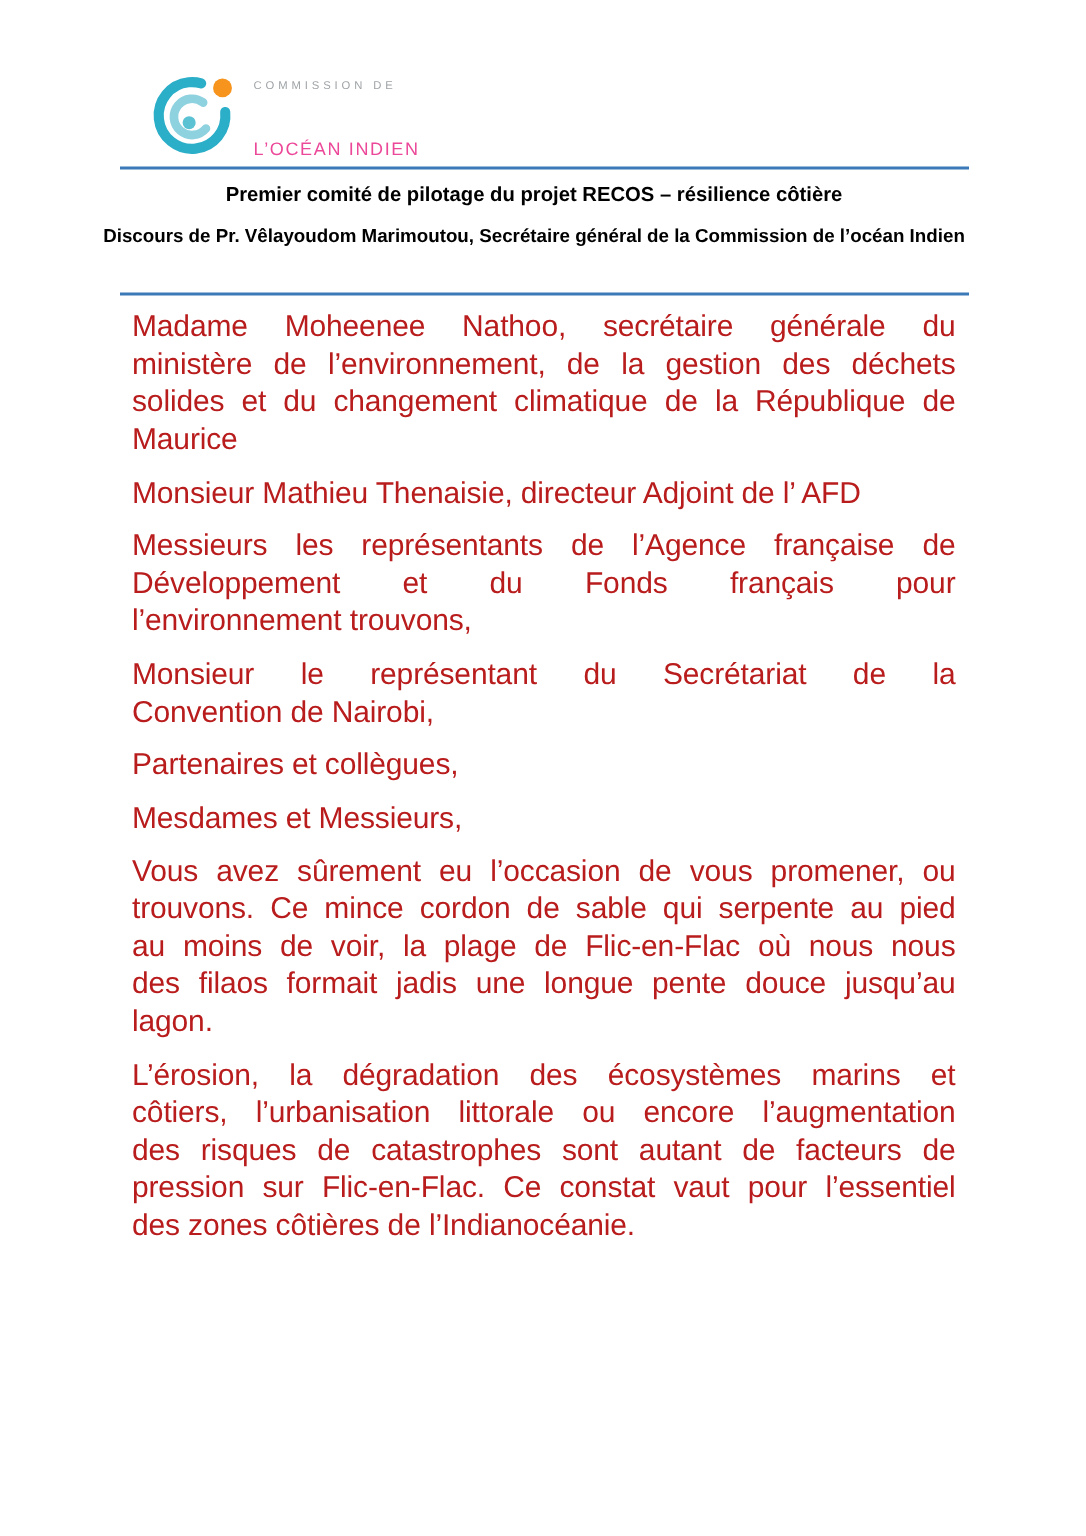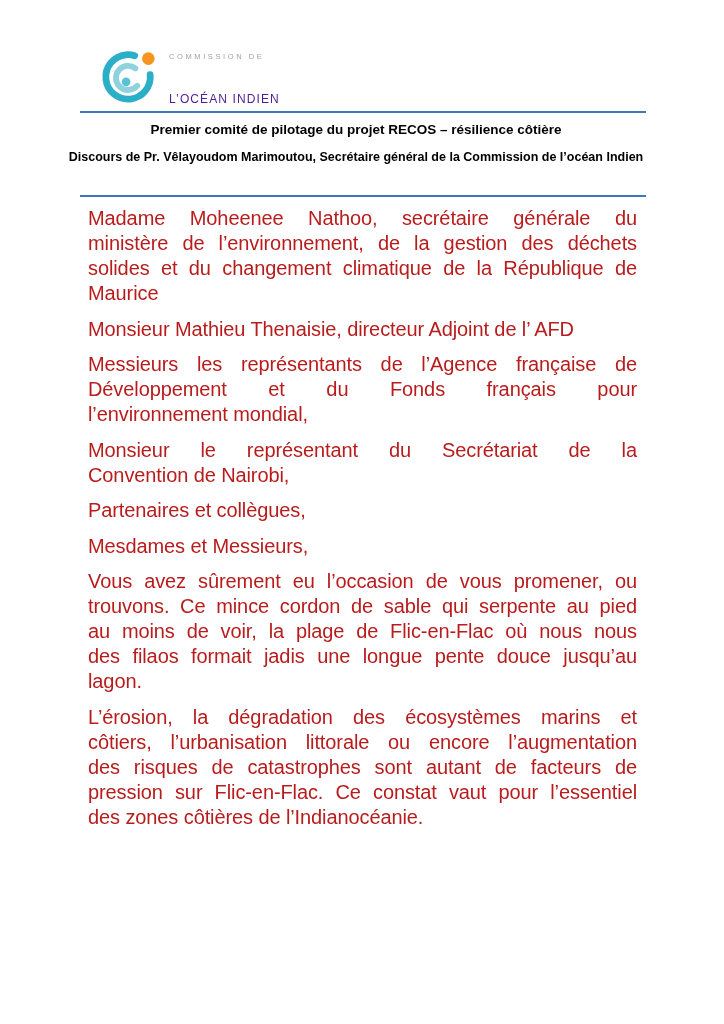"L’OCÉAN INDIEN" .logo-line2 { color: #4c1d95 -> #ec4899 }
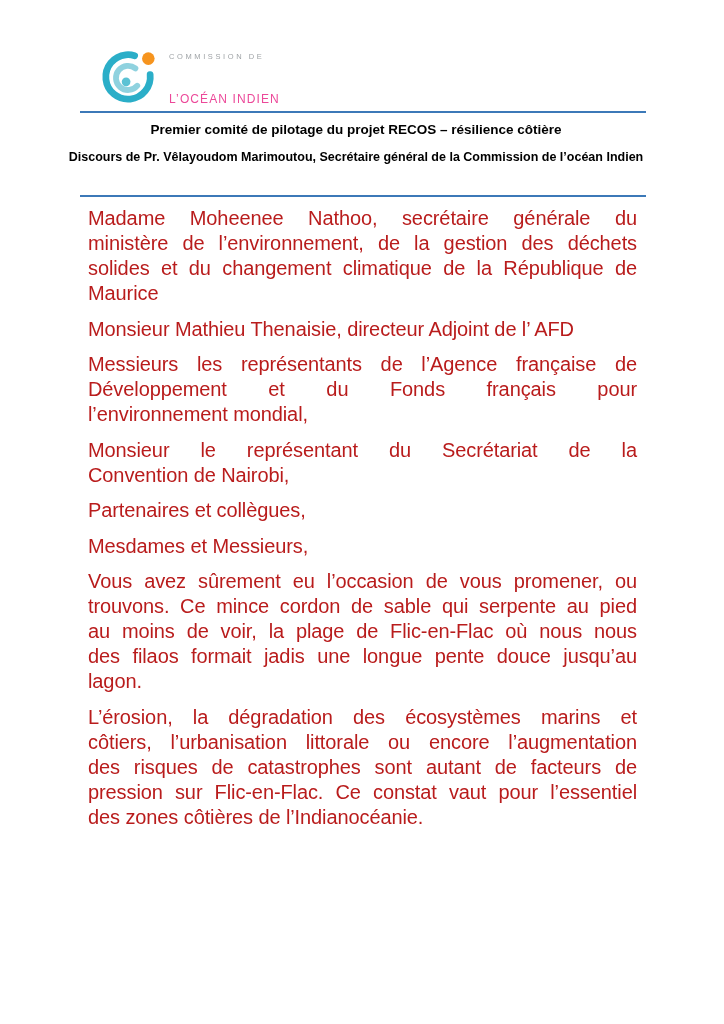"l’environnement mondial," div.line { text: mondial -> trouvons }
